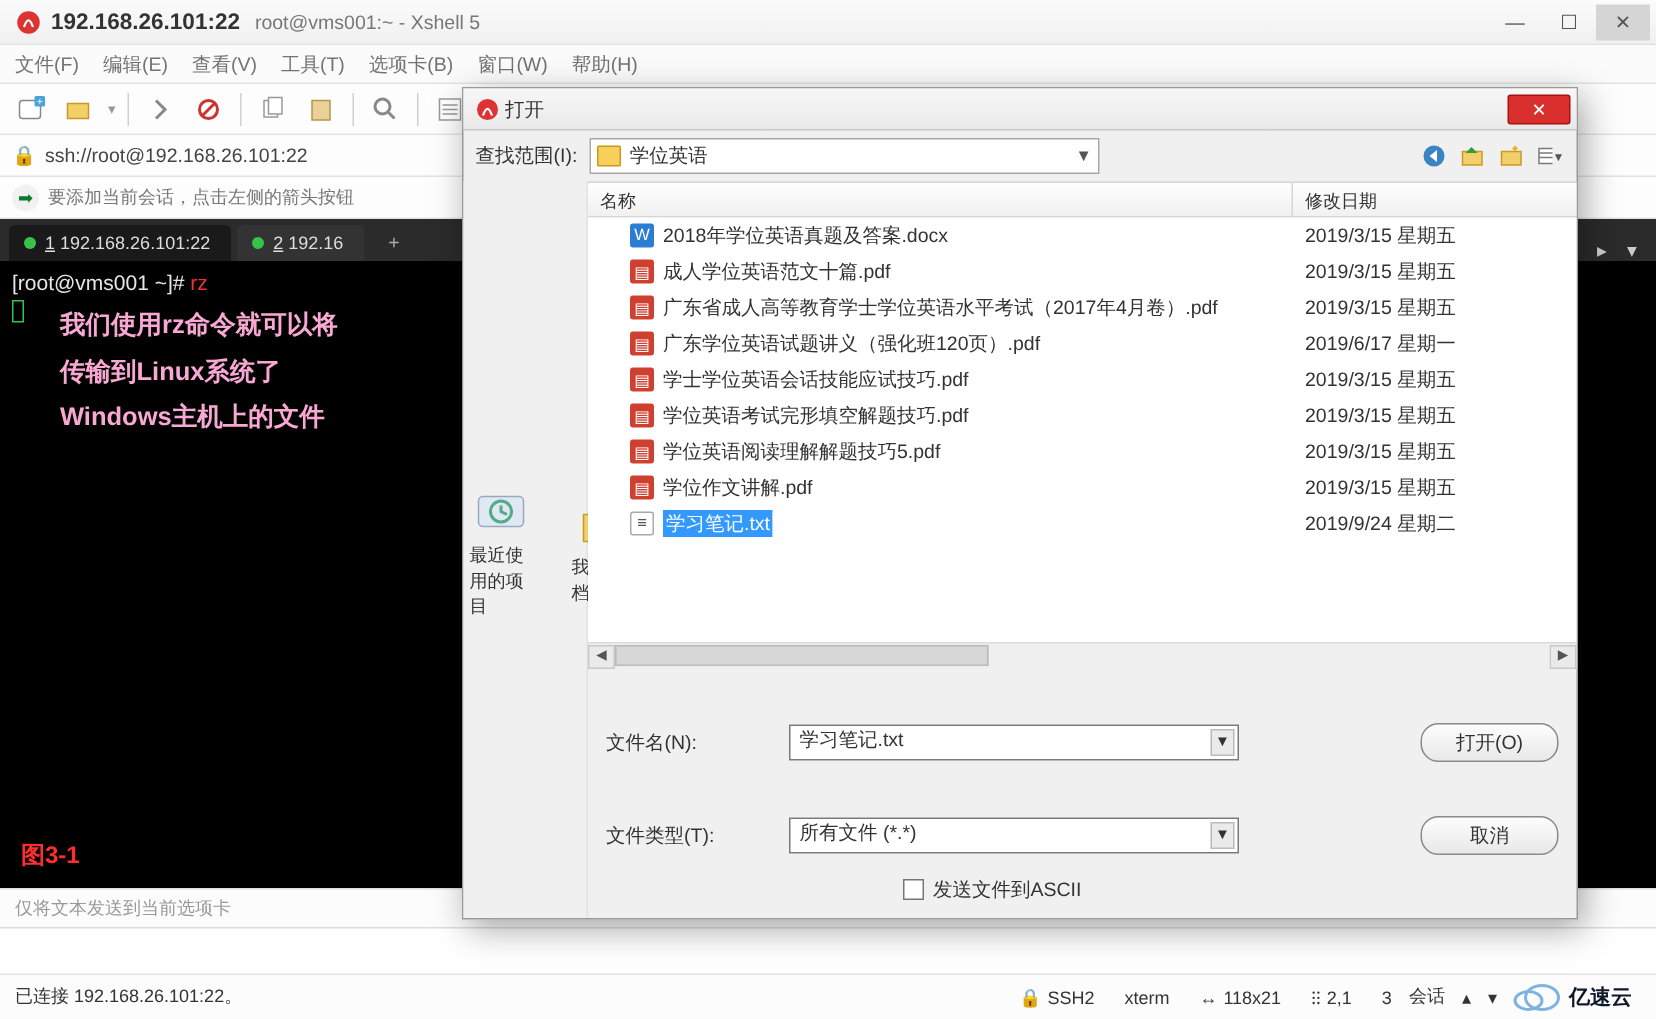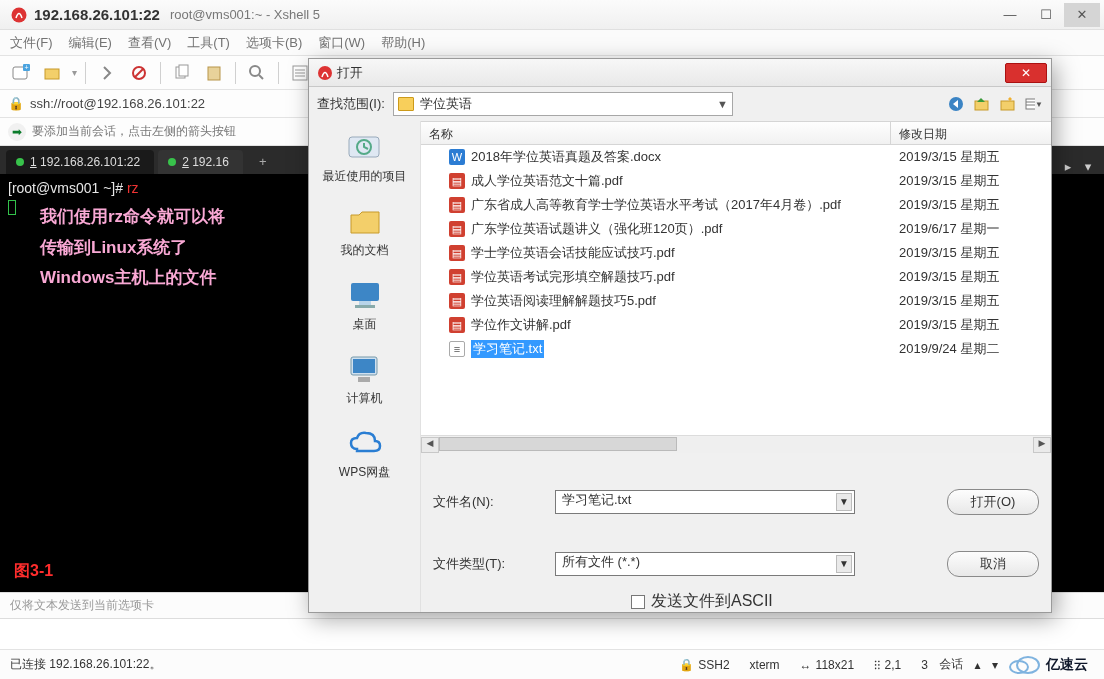"最近使用的项目" .places { flex-direction: column -> none; gap: 6px -> 16px; width: 112px -> 83px }
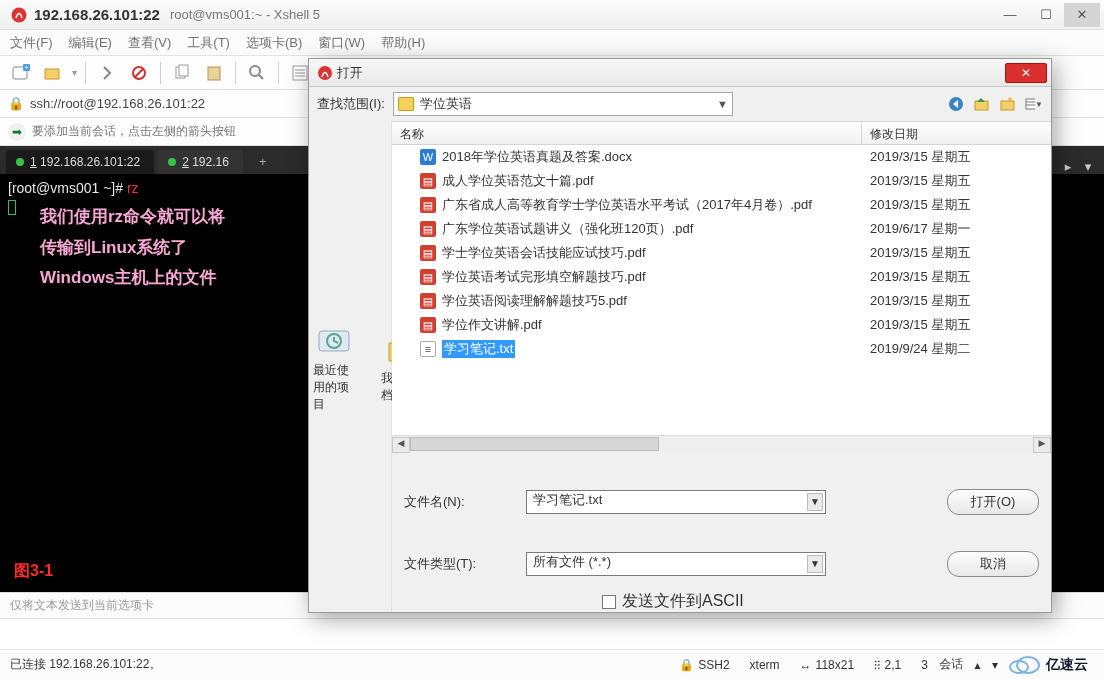"发送文件到ASCII" .asciirow { font-size: 16px -> 13px; padding: 14px 12px 0 210px -> 14px 12px 10px 210px }
